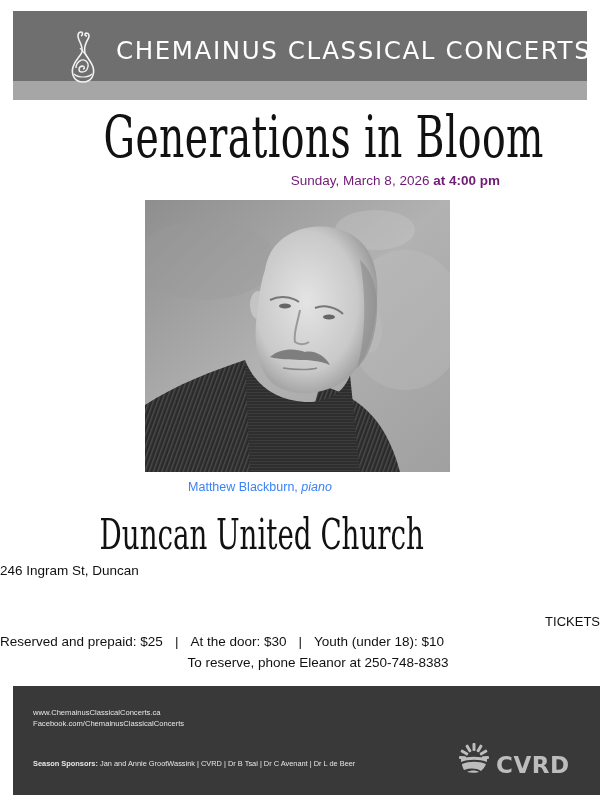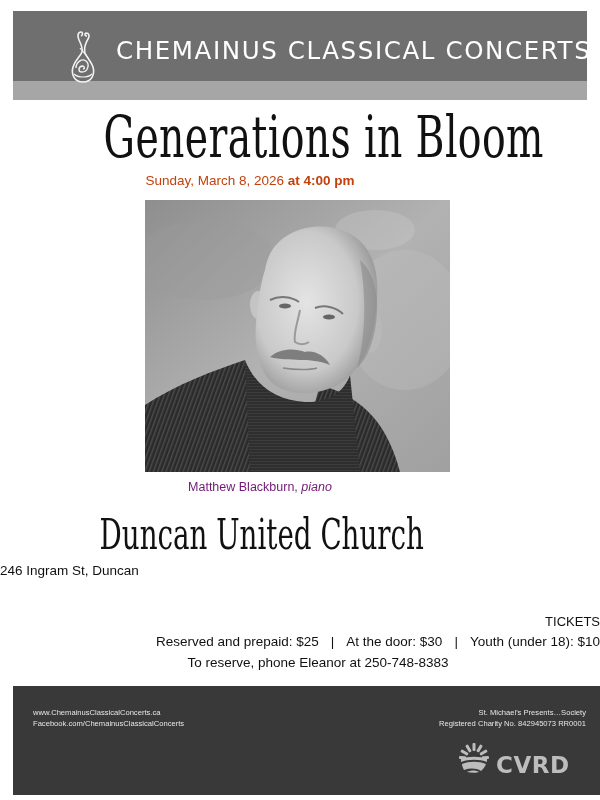"Sunday, March 8, 2026 at" .date-line { color: #c2410c -> #701a75; text-align: center -> right }
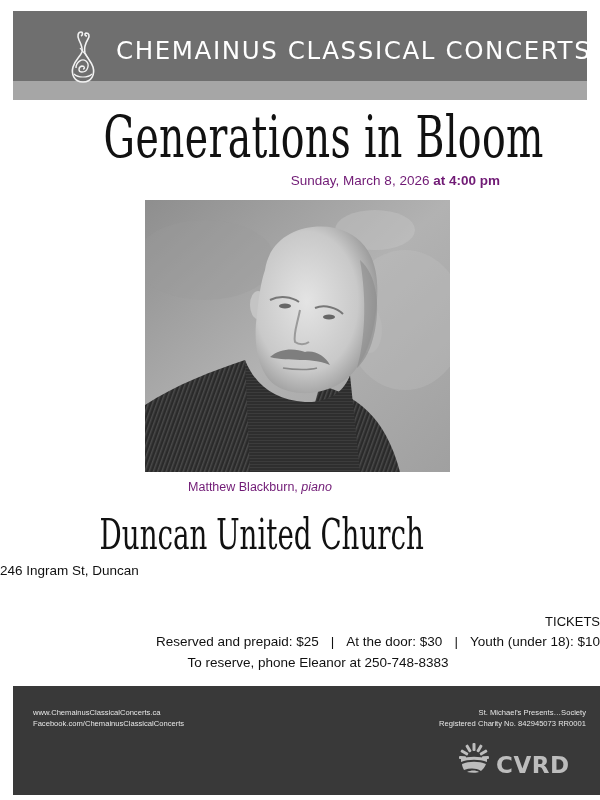"Matthew Blackburn, piano" .caption { color: #701a75 -> #3b82f6 }
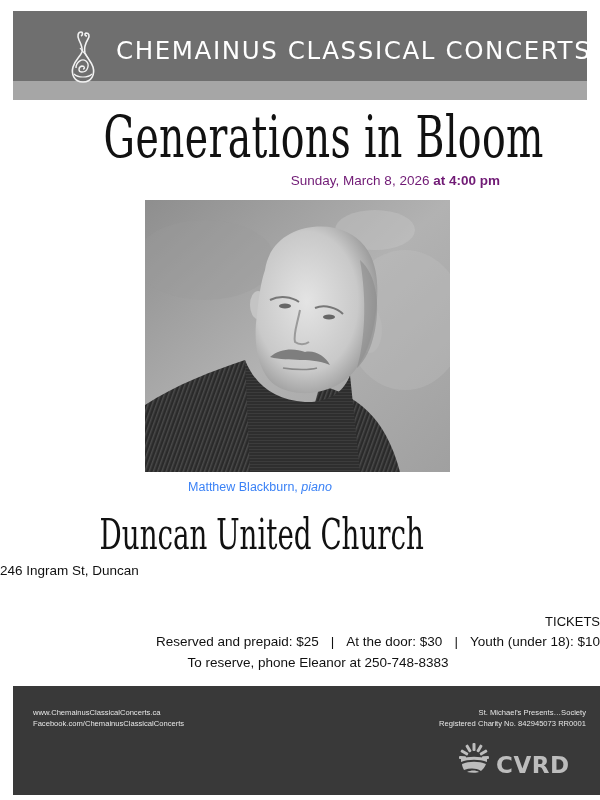"Reserved and prepaid: $25 |" .tickets-prices { text-align: right -> left }
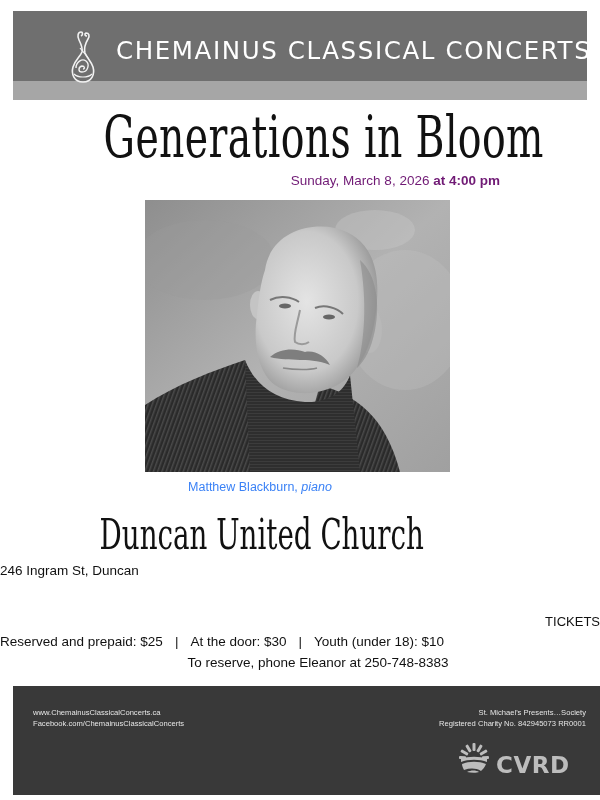"St. Michael's Presents…Society" div.footer-right { html: <div> <div>St. Michael's Presents…Society</div> <div>Registered Charity No. 842945073 RR0001</div> </div> -> none }
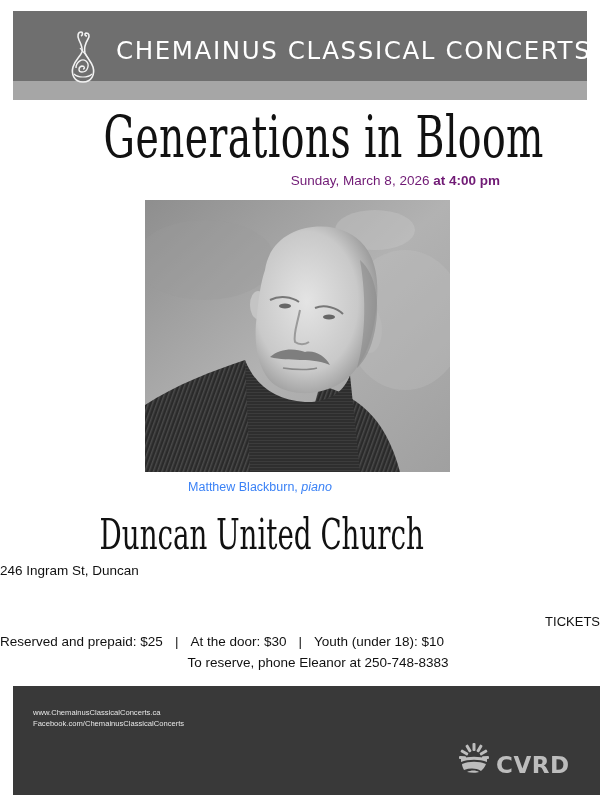"Season Sponsors: Jan and Annie" div.footer-sponsors { html: none -> <div> <b>Season Sponsors:</b> <span>Jan and Annie GrootWassink | CVRD | Dr B Tsai | Dr C Avenant | Dr L de Beer</span> </div> }
